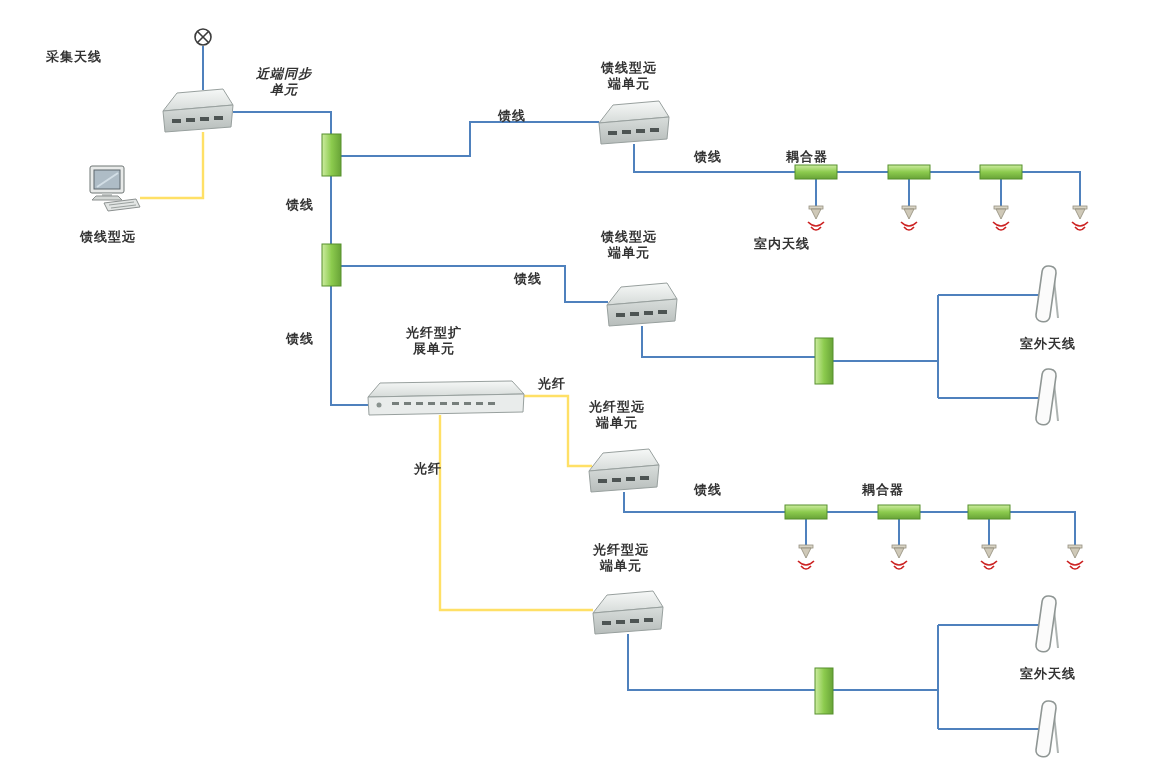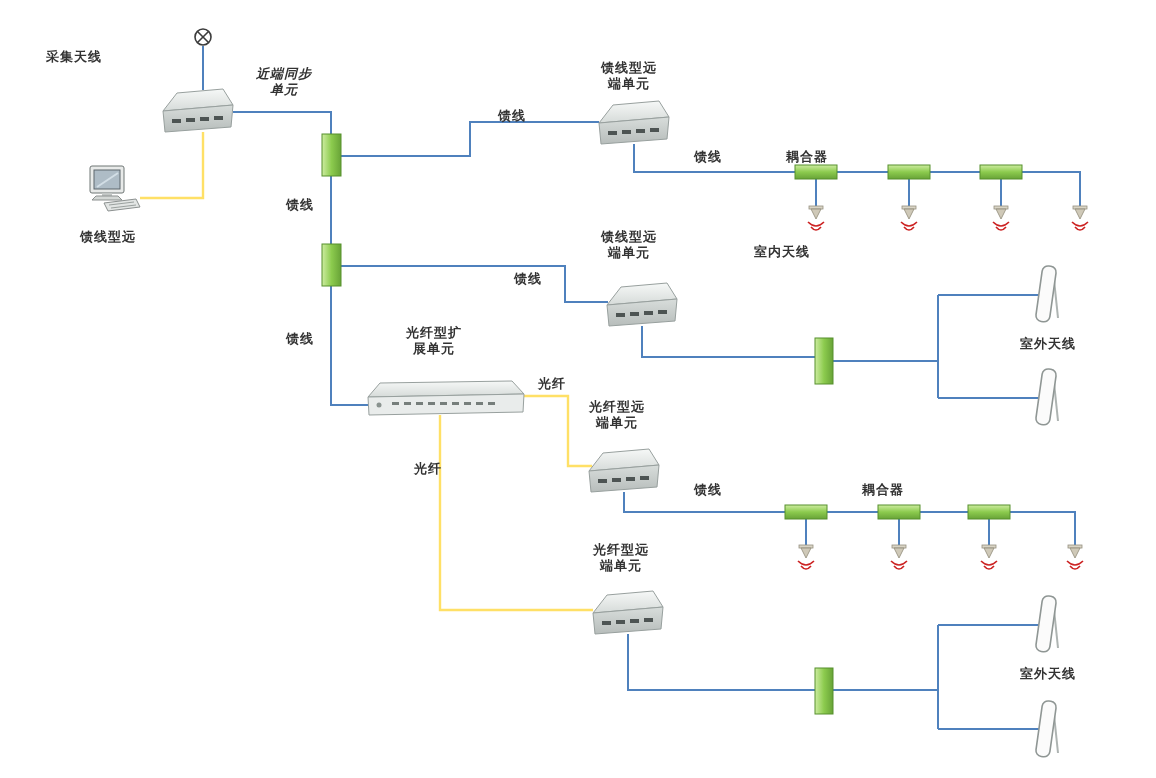"室内天线" div.lbl { top: 244px -> 236px }
